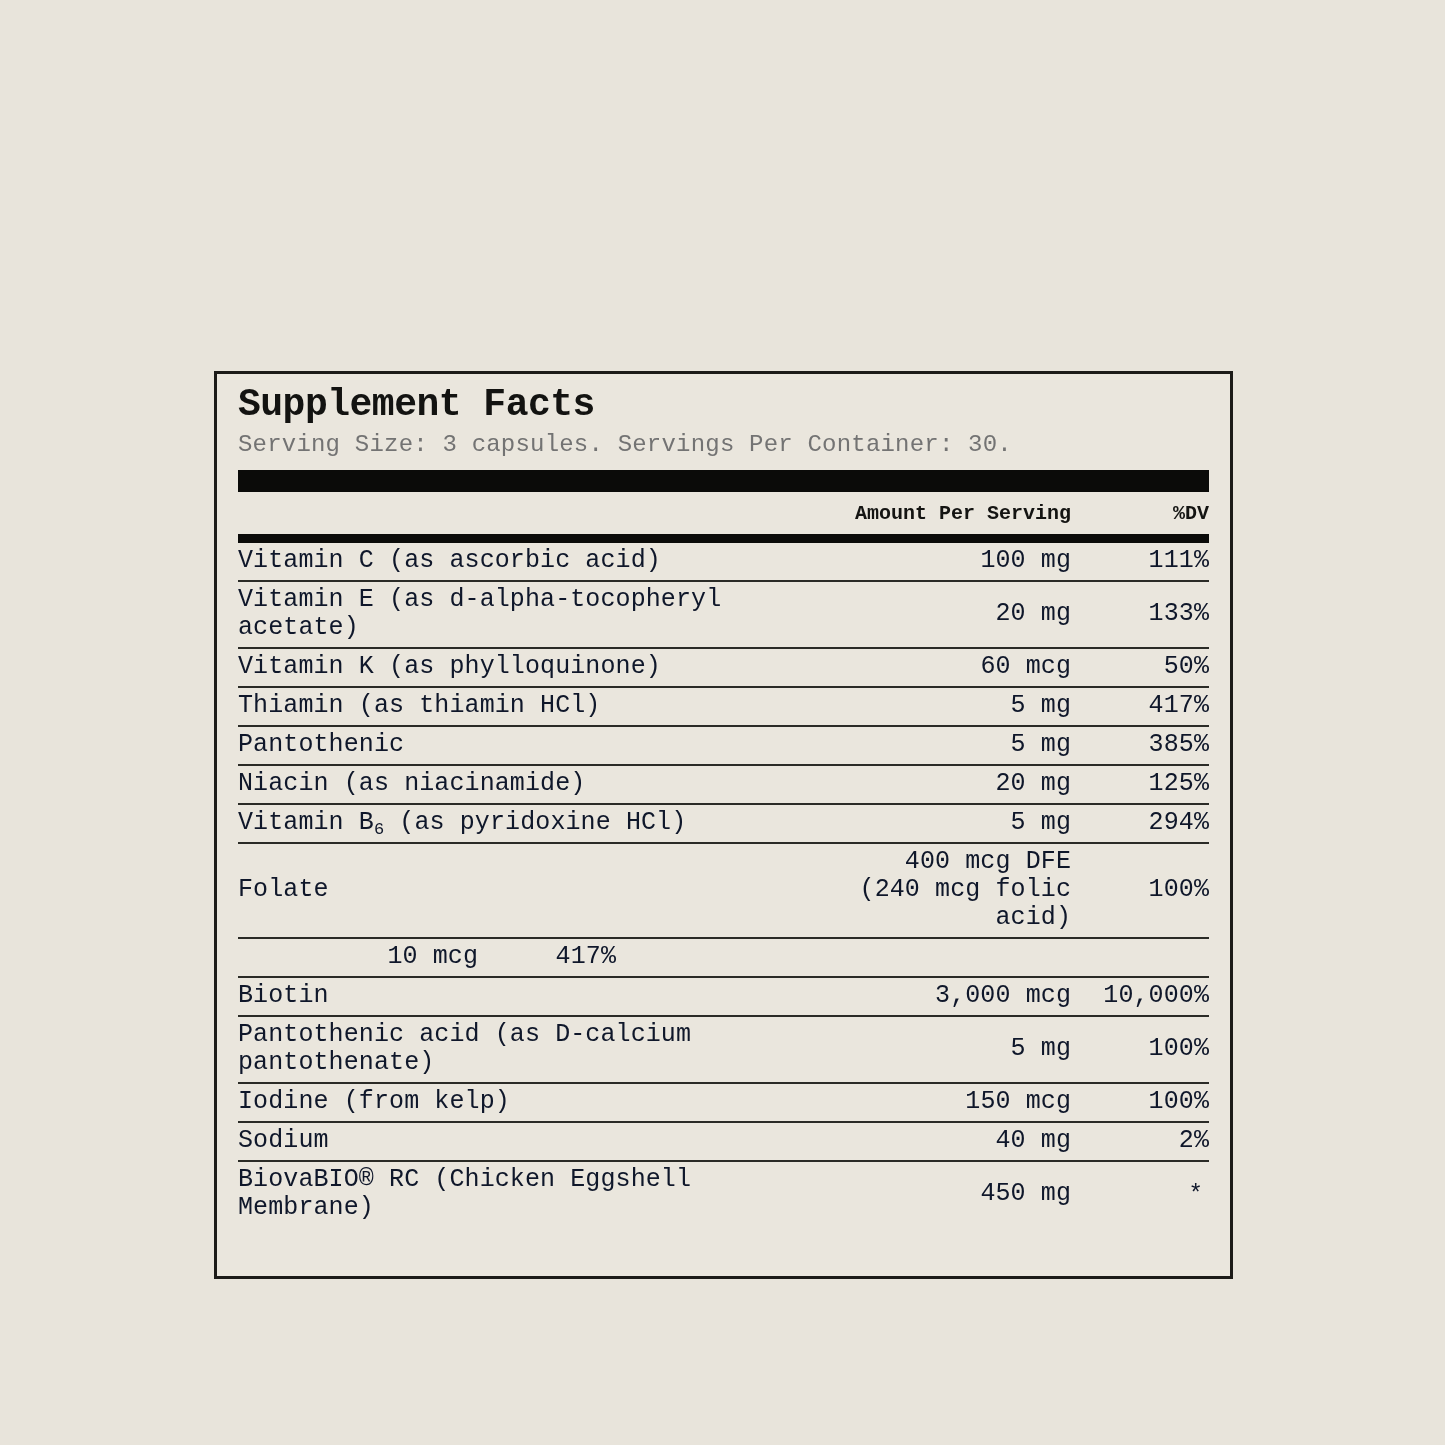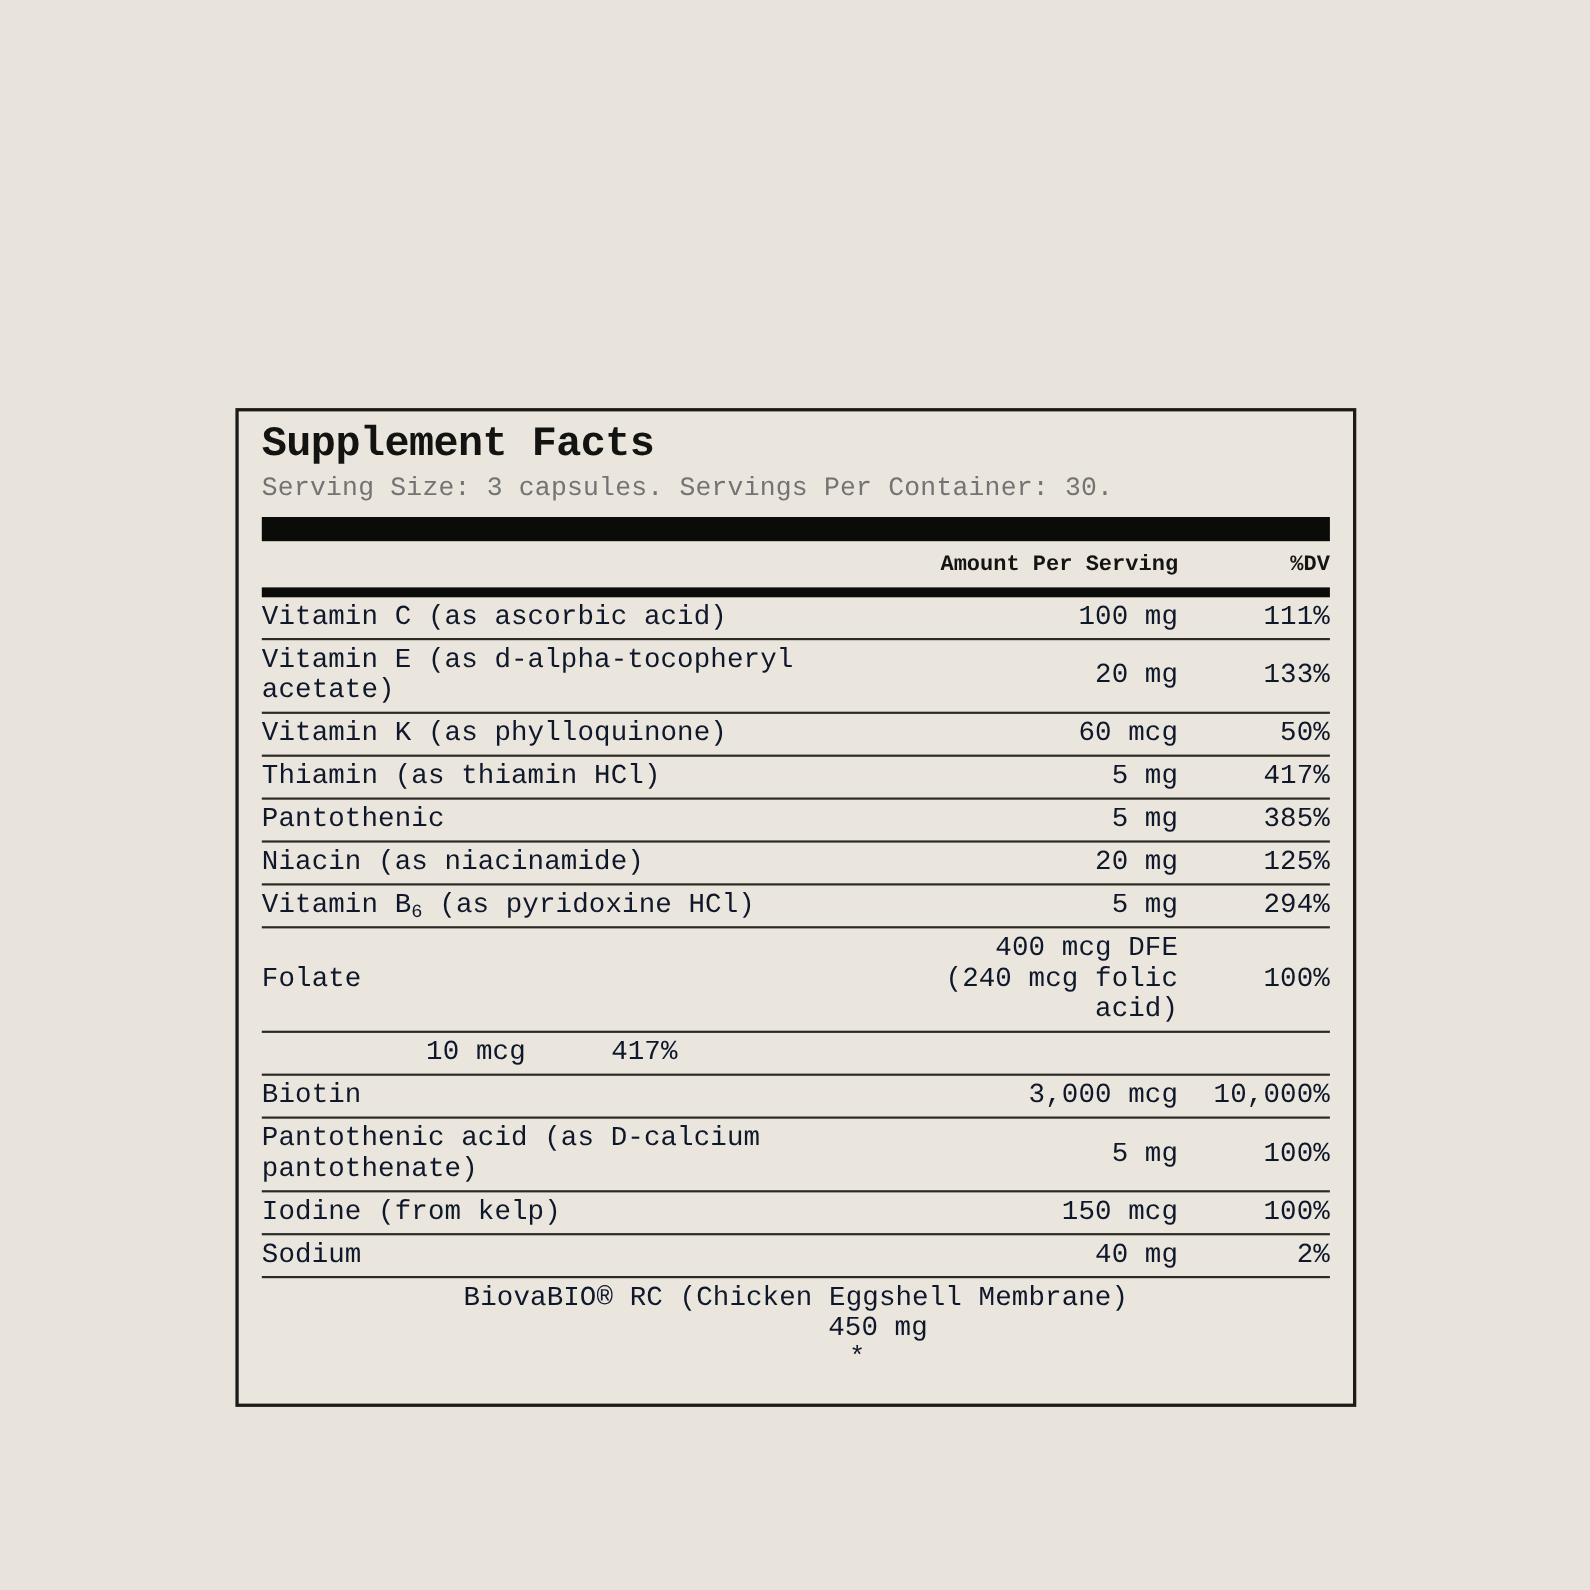"BiovaBIO® RC (Chicken Eggshell Membrane)" .rows .row:last-child { flex-direction: column -> none }
